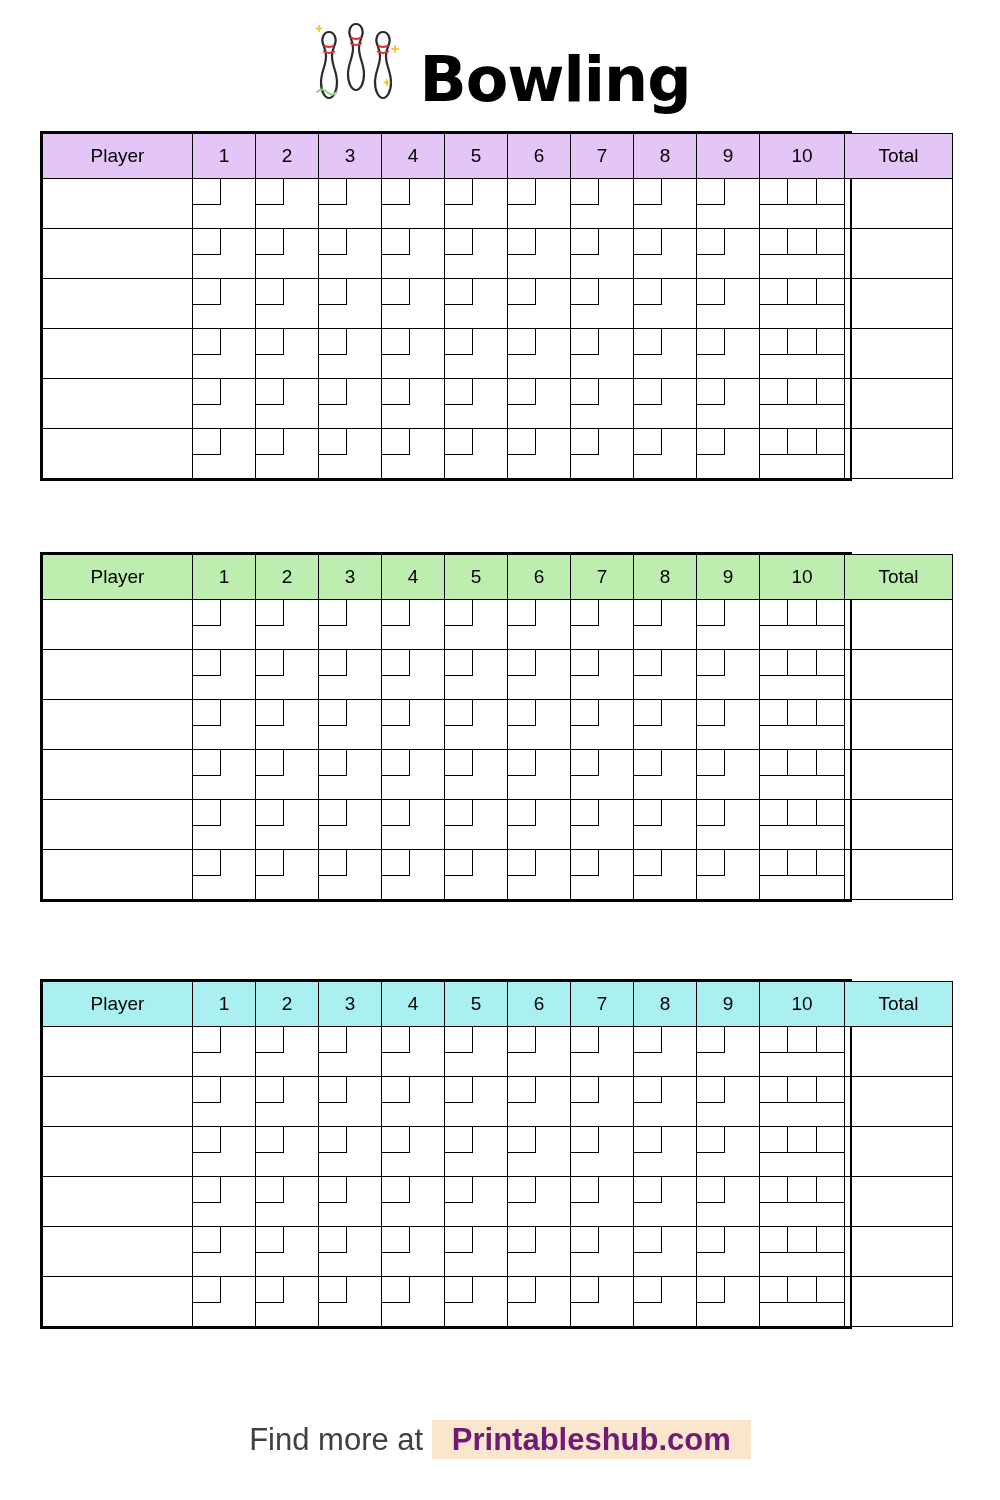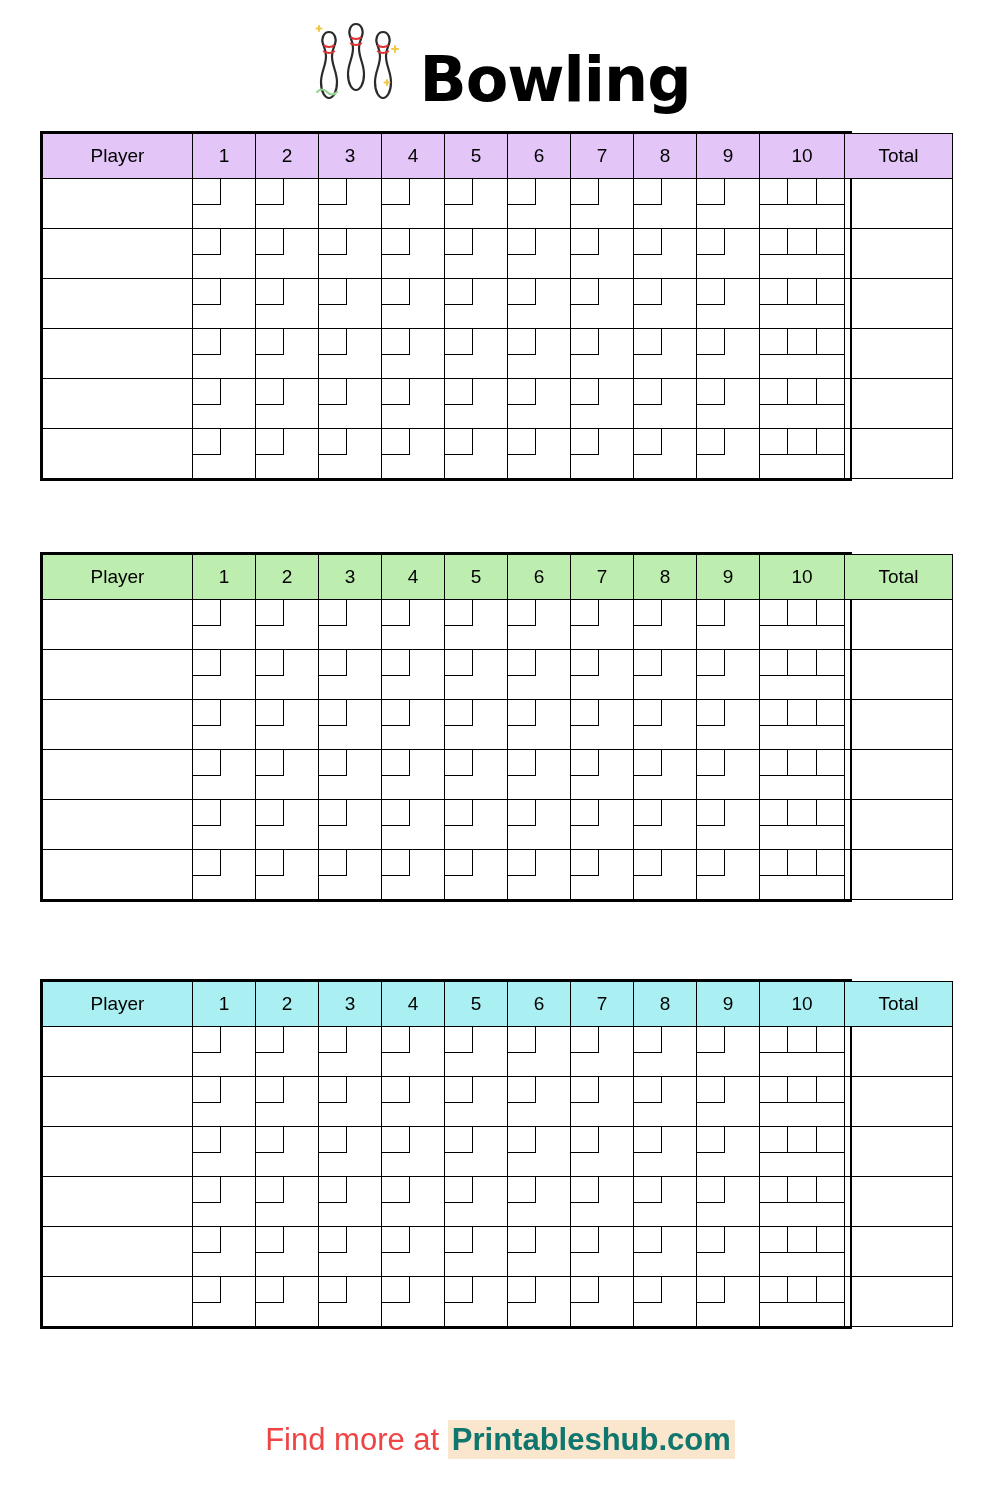"Find more at" .footer .find { color: #ef4444 -> #404040 }
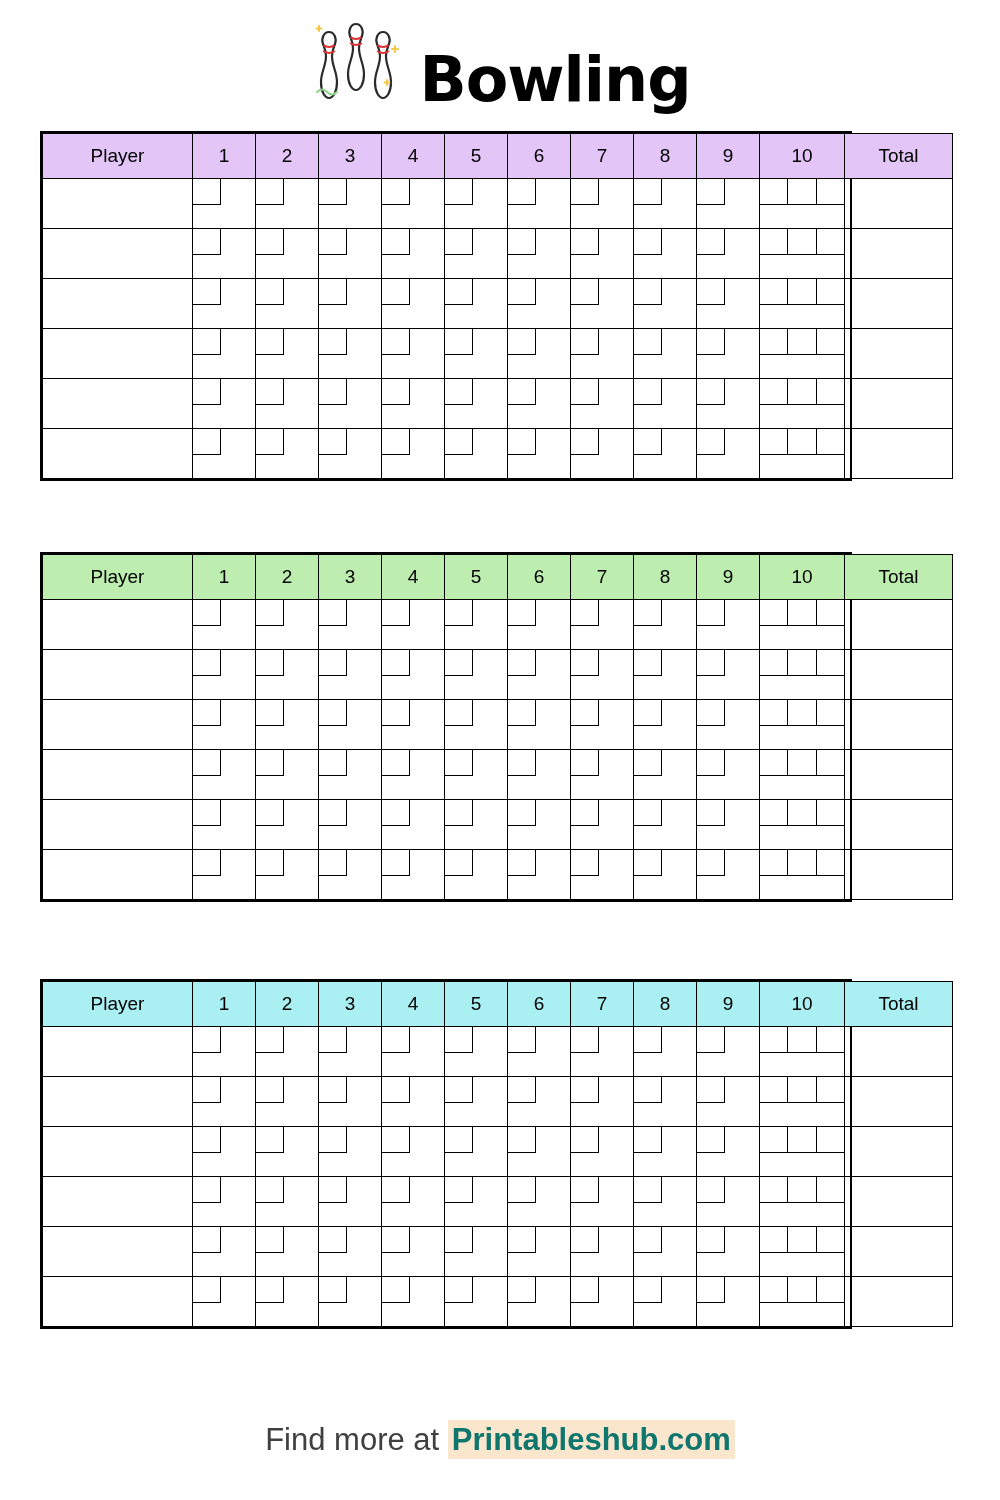"Printableshub.com" .footer .brand { color: #0f766e -> #701a75; padding: 2px 4px -> 2px 20px }
